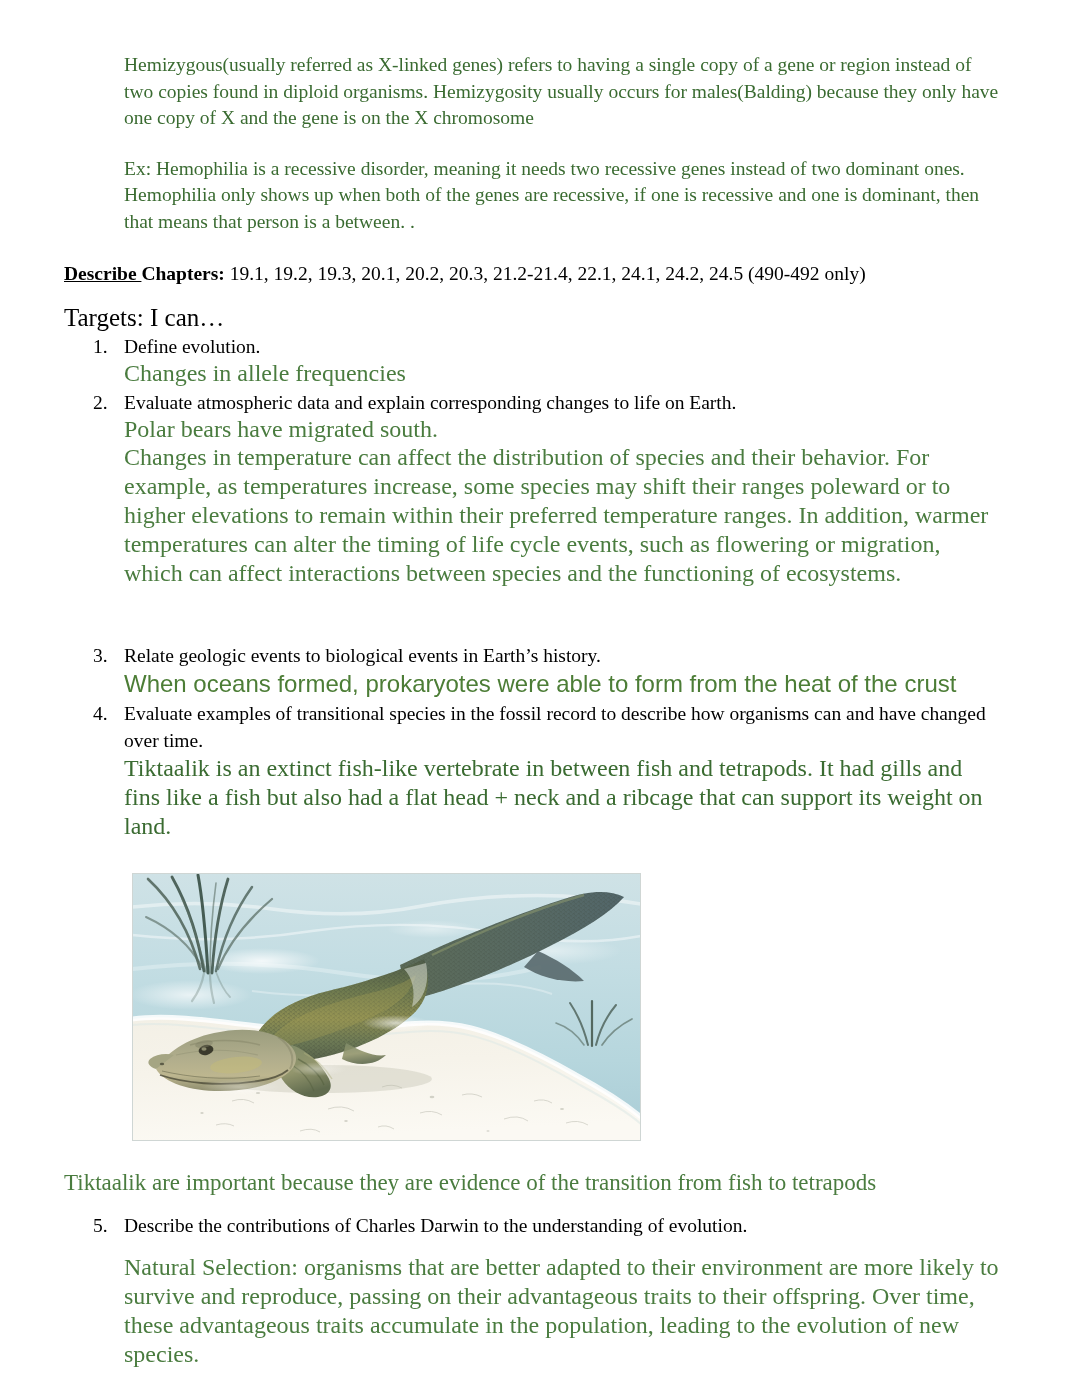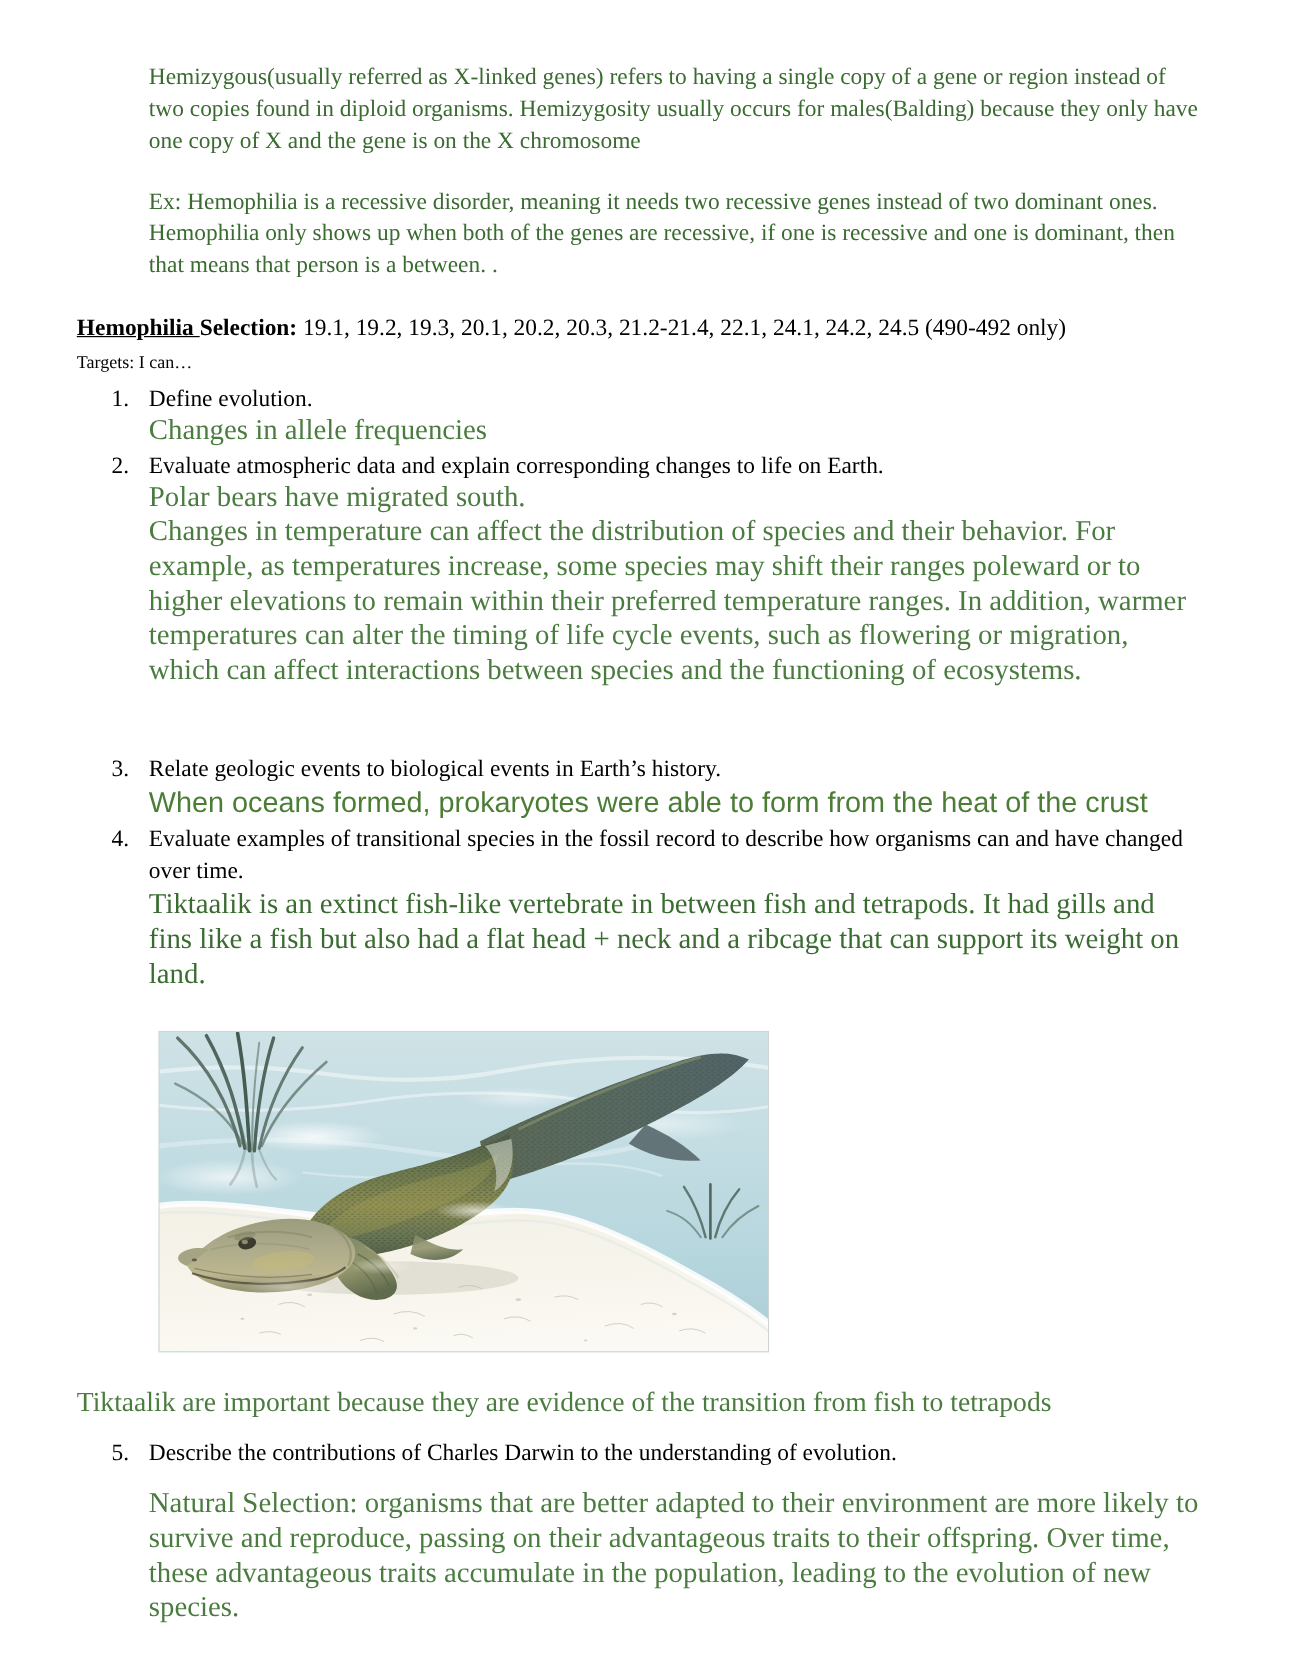"Hemophilia" span.bold-underline { text: Hemophilia -> Describe }
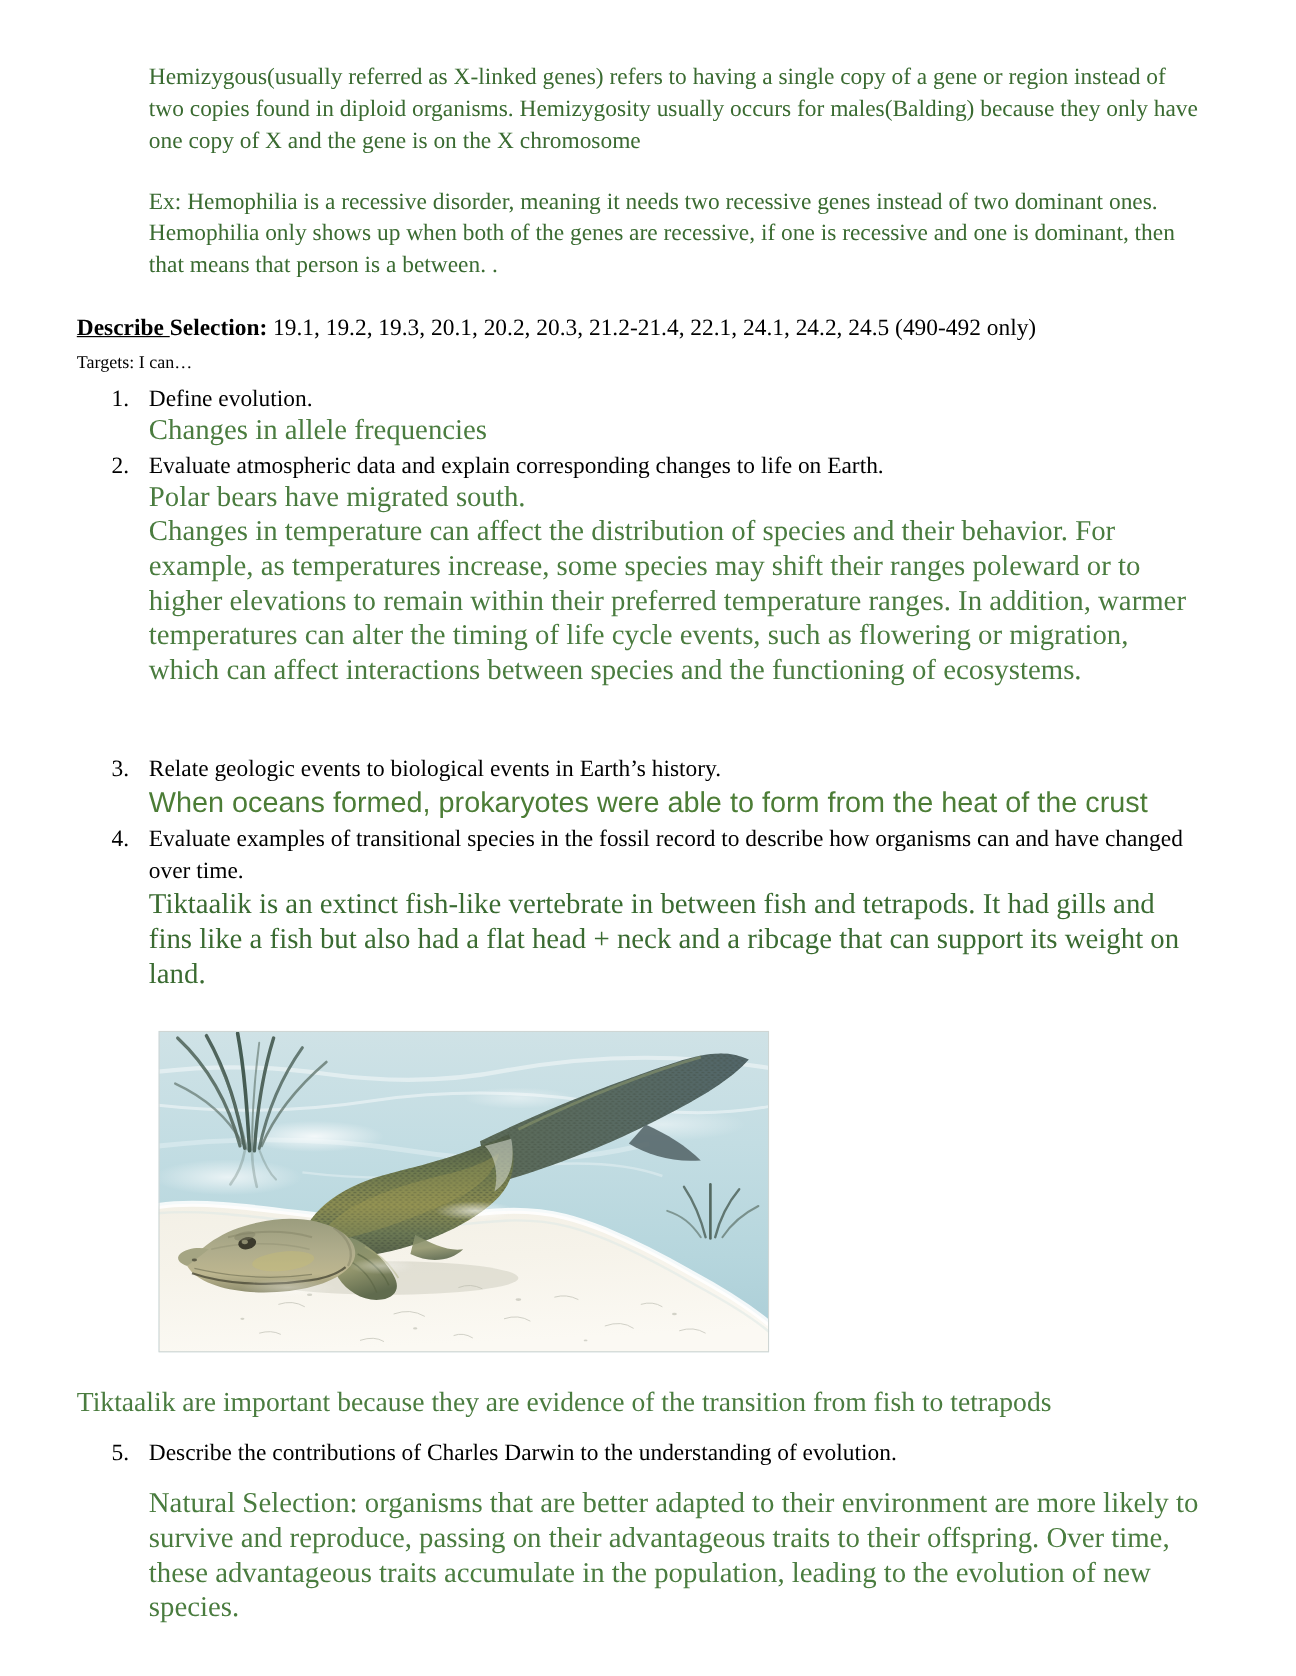"Selection:" span.bold { text: Selection -> Chapters }
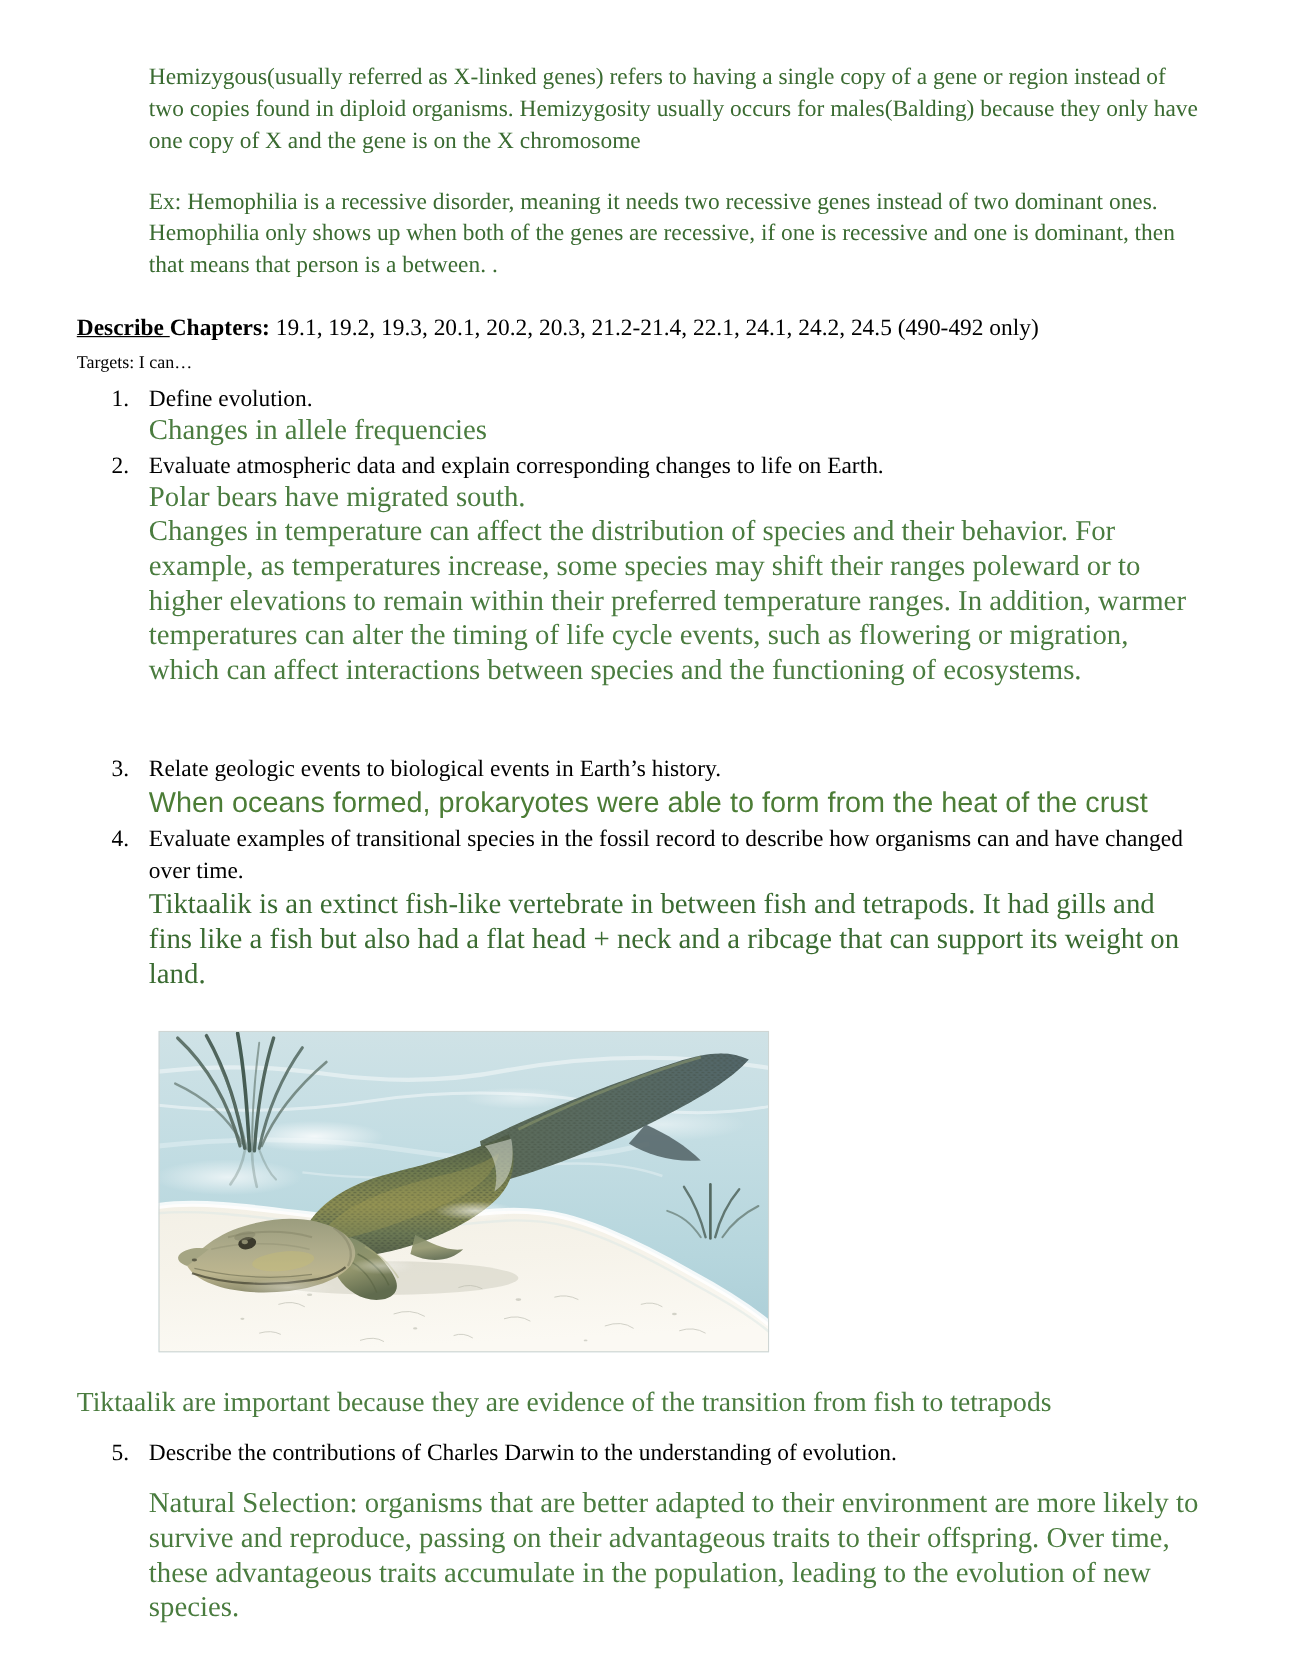"Targets: I can…" .targets-line { font-size: 15px -> 25px; margin-top: 3px -> 17px }
